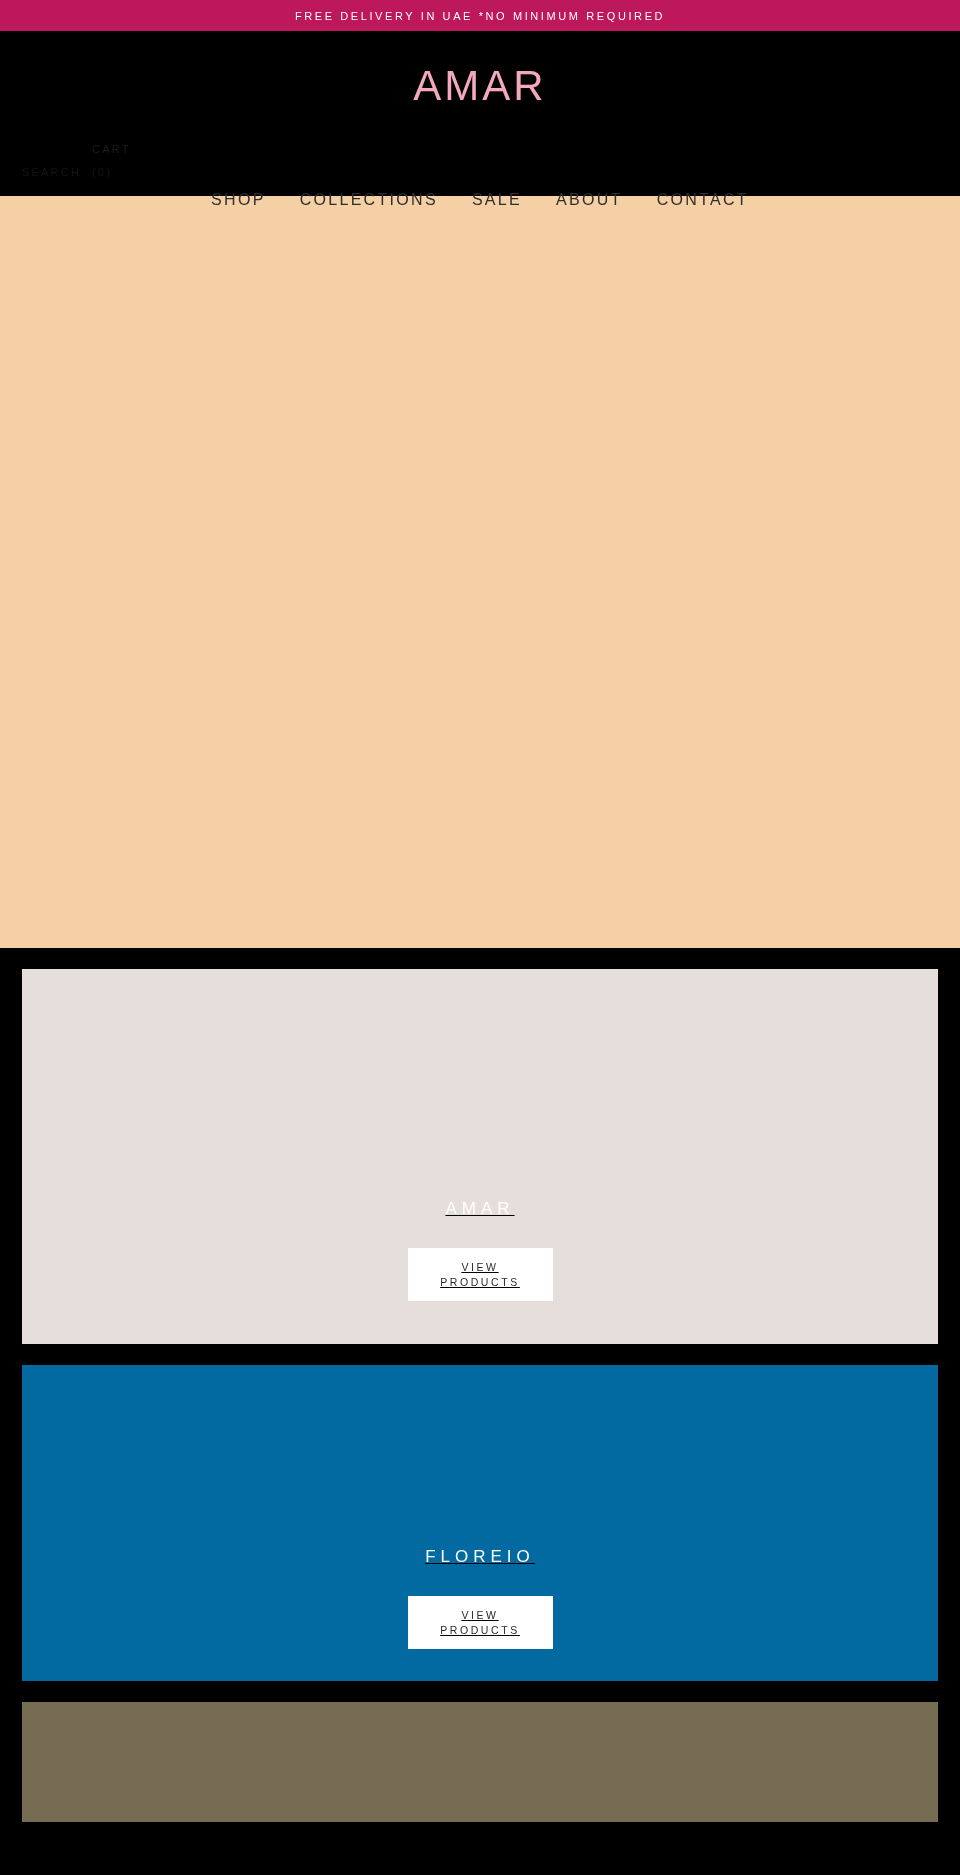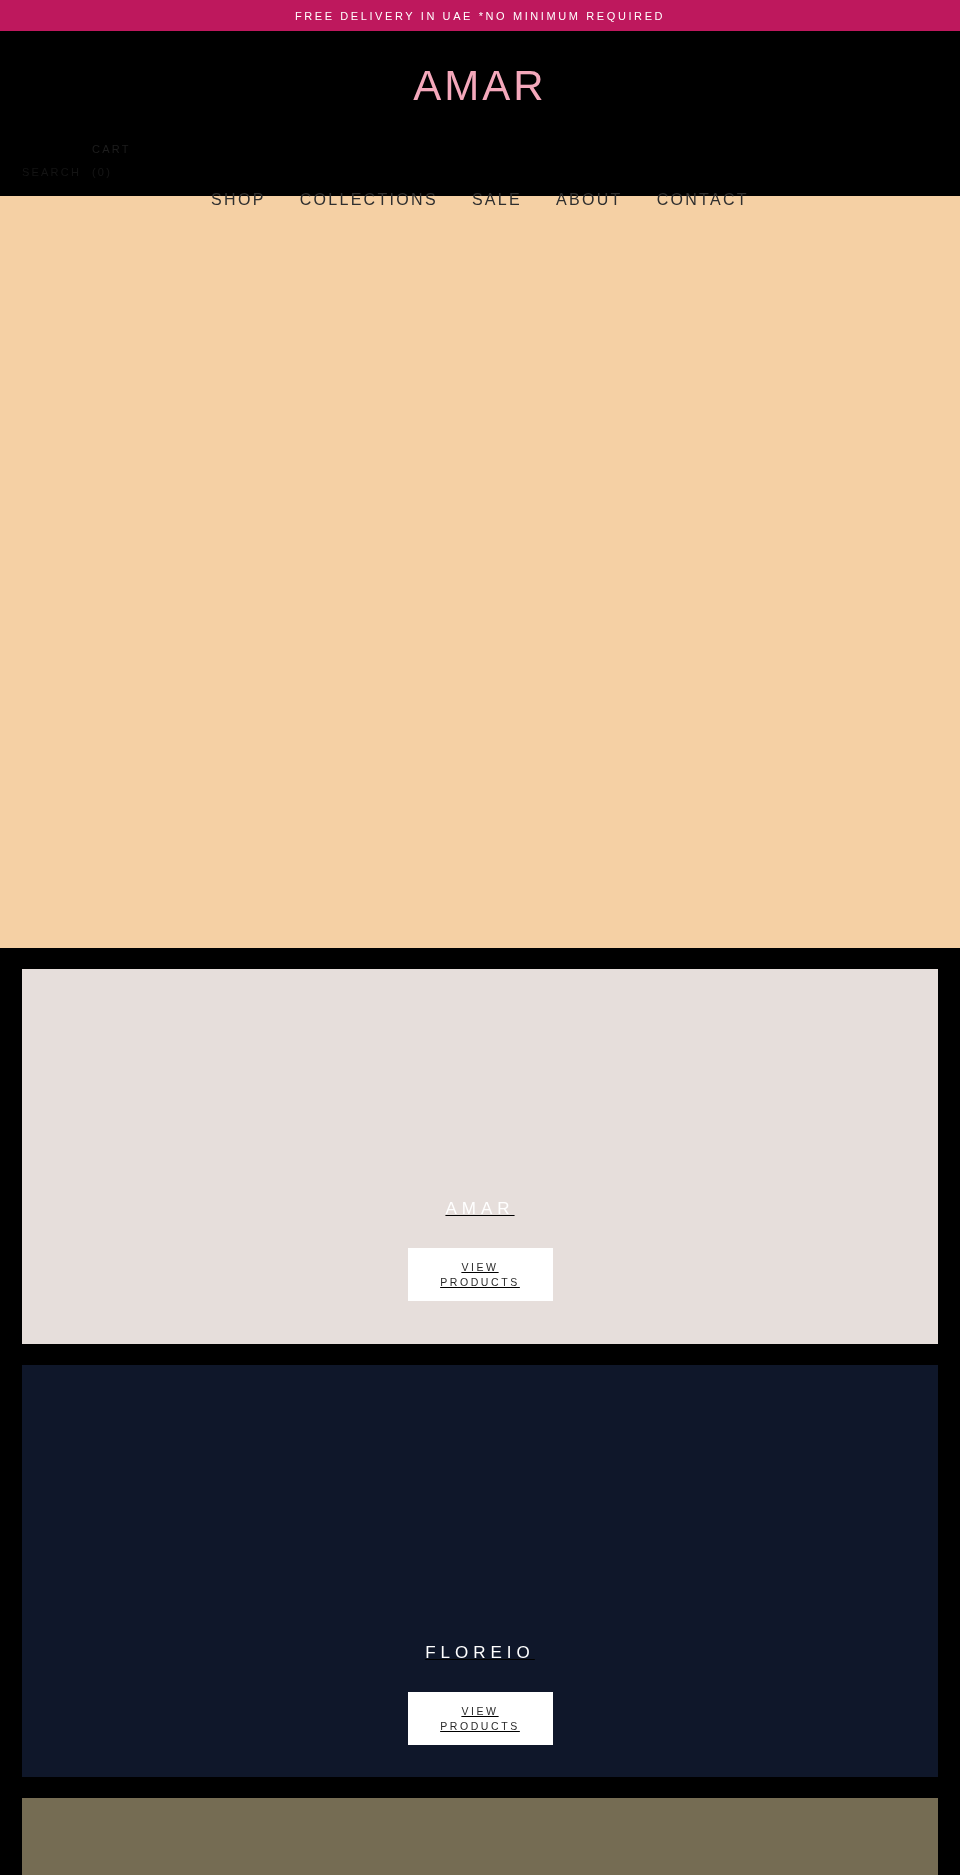"FLOREIO" .collection-card.card-floreio { background: #0f172a -> #0369a1; height: 412px -> 316px }
